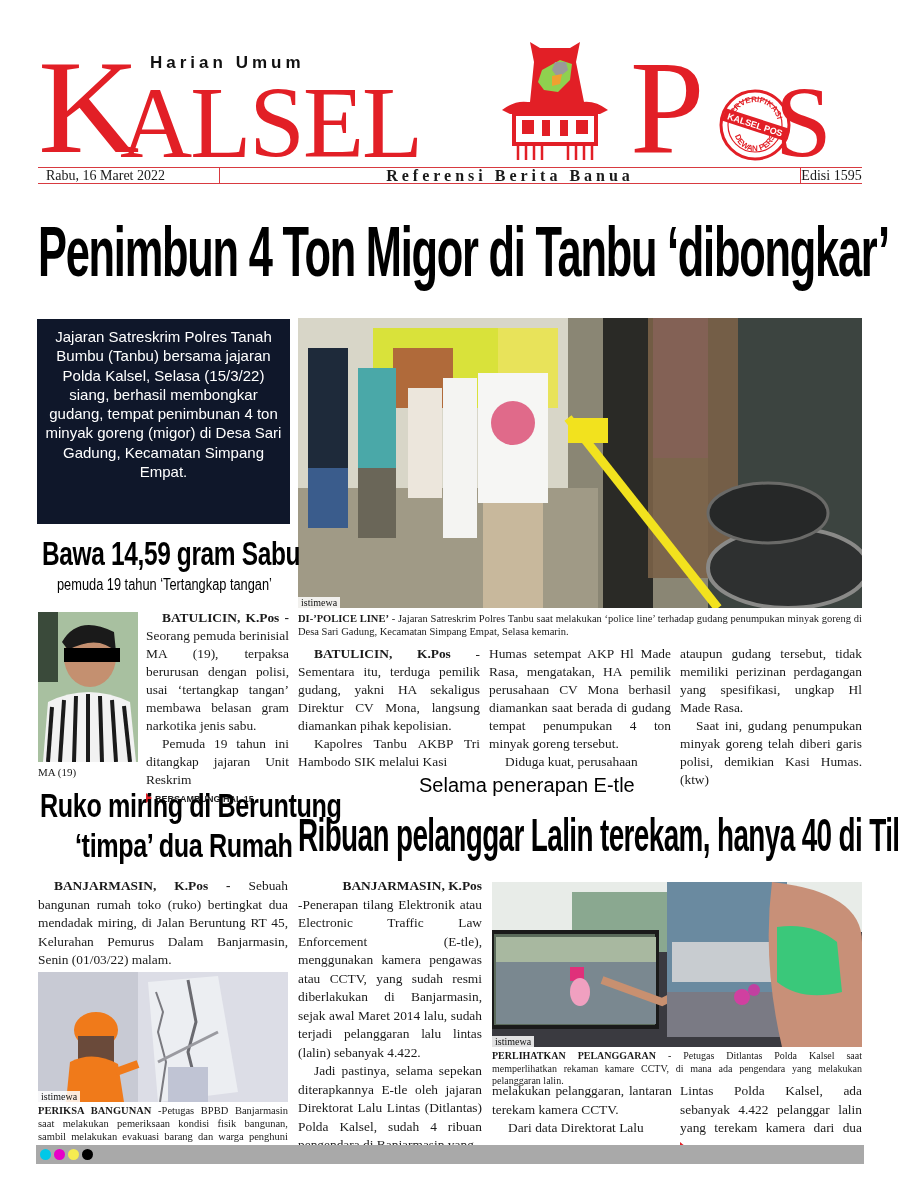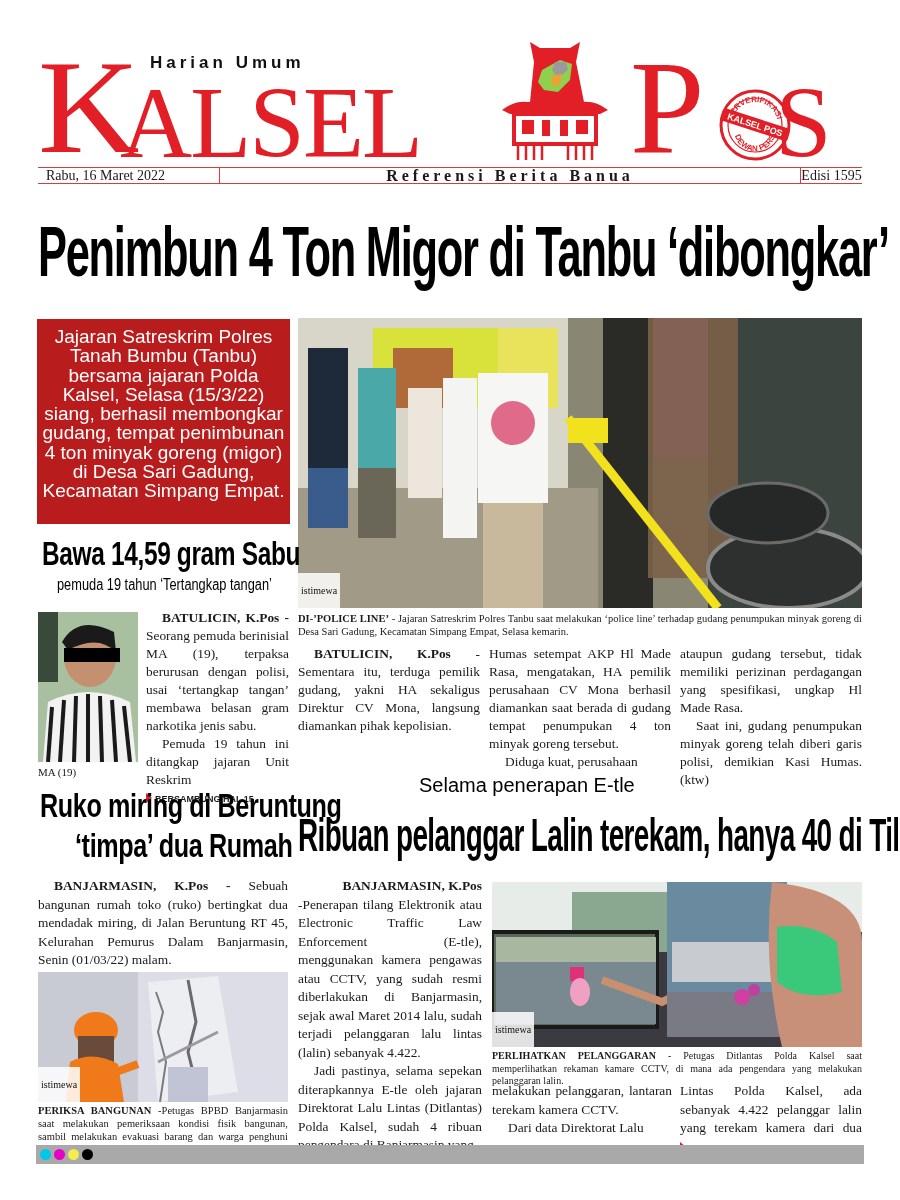"Jajaran Satreskrim Polres Tanah Bumbu" .lead-box { background: #b91c1c -> #0f172a; font-size: 19px -> 15px }
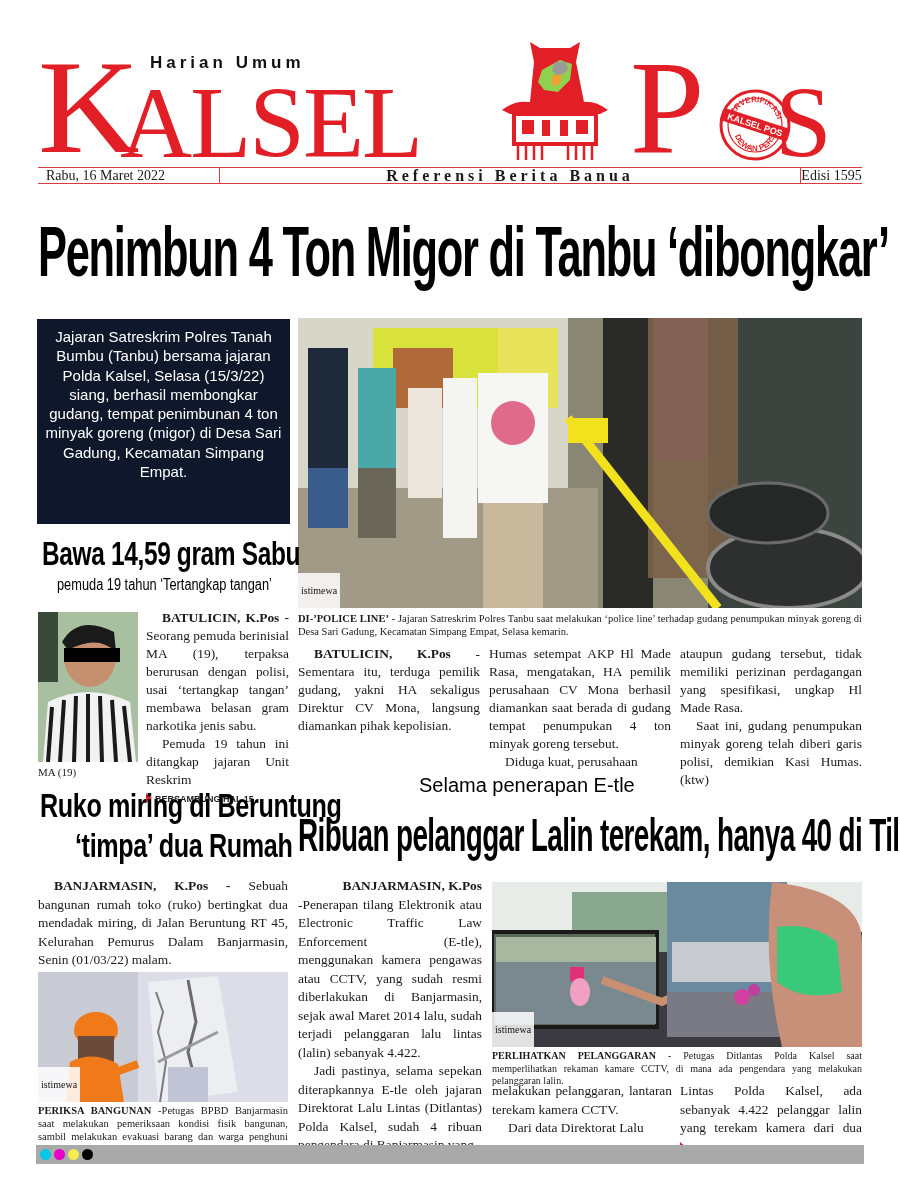"istimewa" .credit { padding: 12px 3px -> 0 3px }
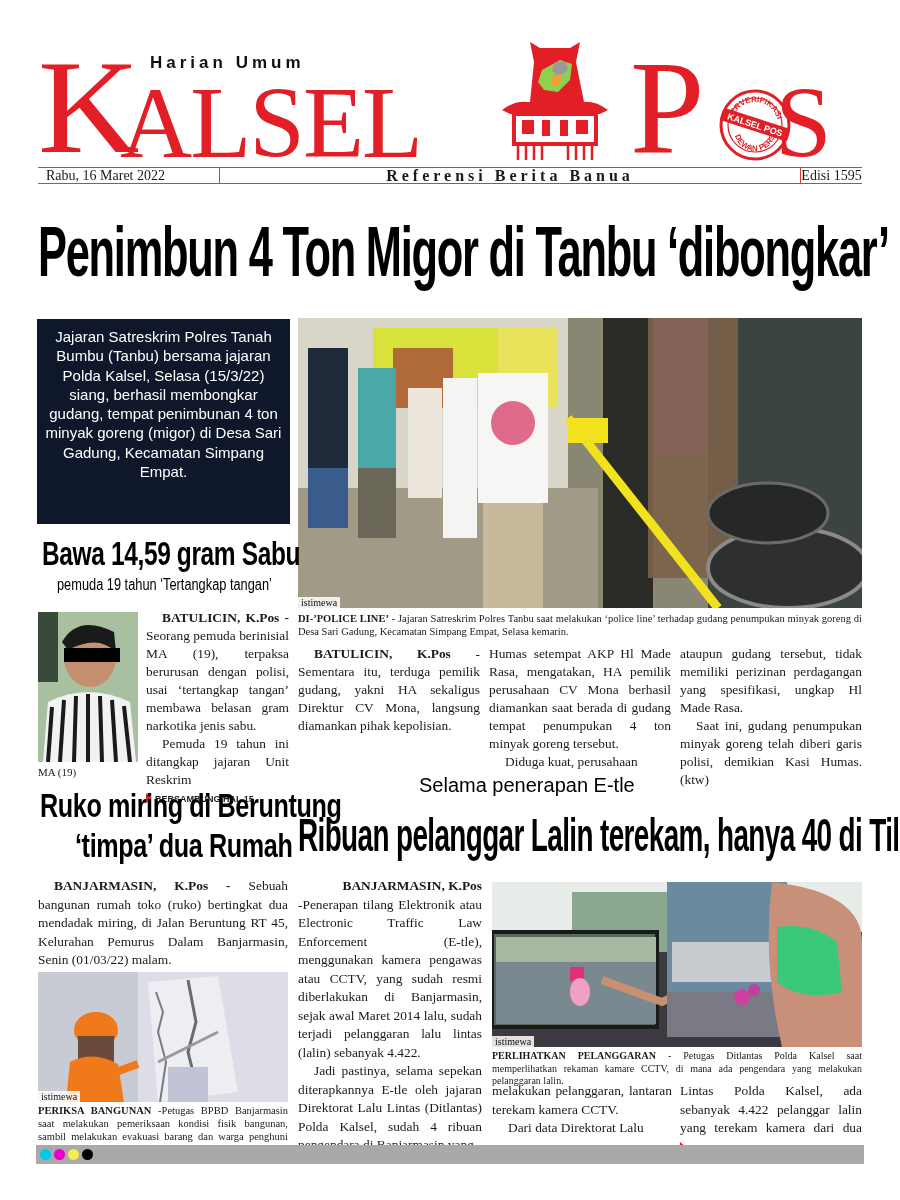"Kapolres Tanbu AKBP Tri Hambodo" p { html: none -> <p>Kapolres Tanbu AKBP Tri Hambodo SIK melalui Kasi</p> }
